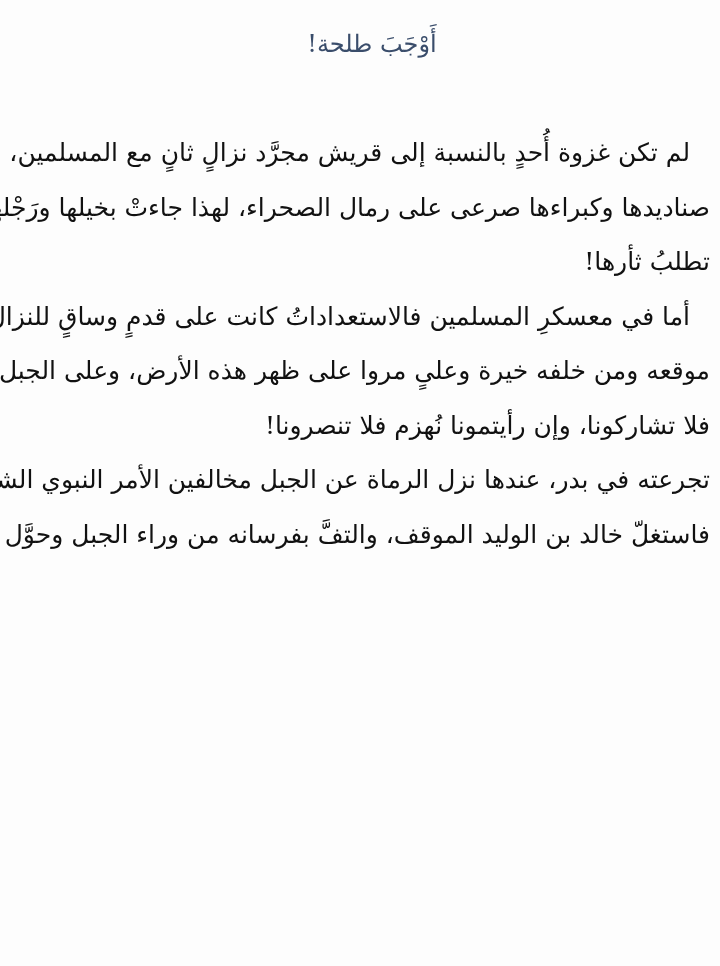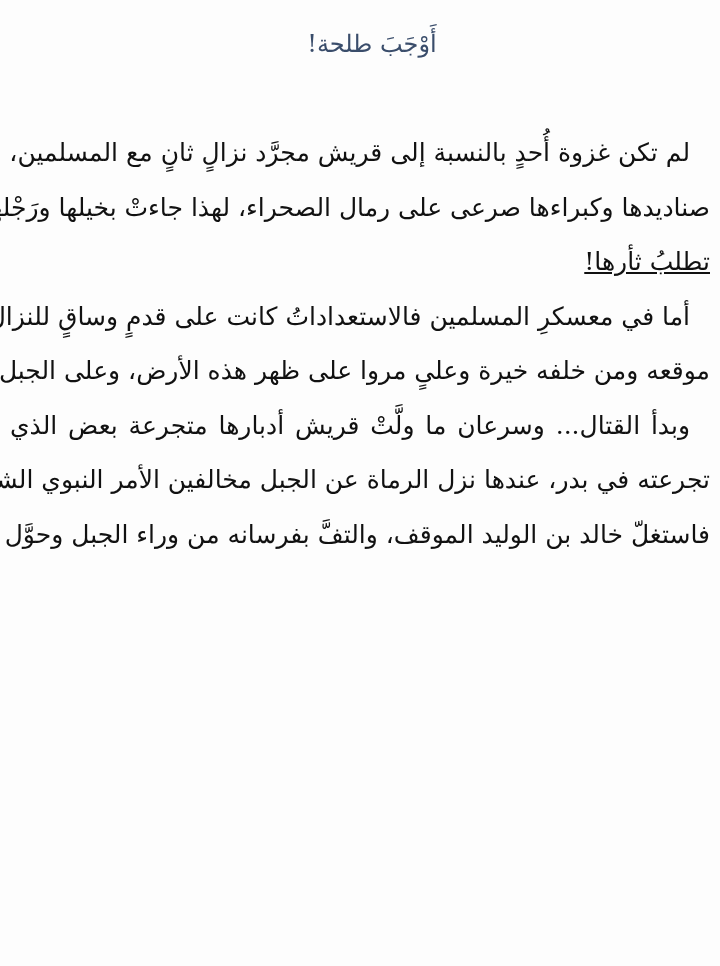"تطلبُ ثأرها!" .line.last { text-decoration: underline -> none }
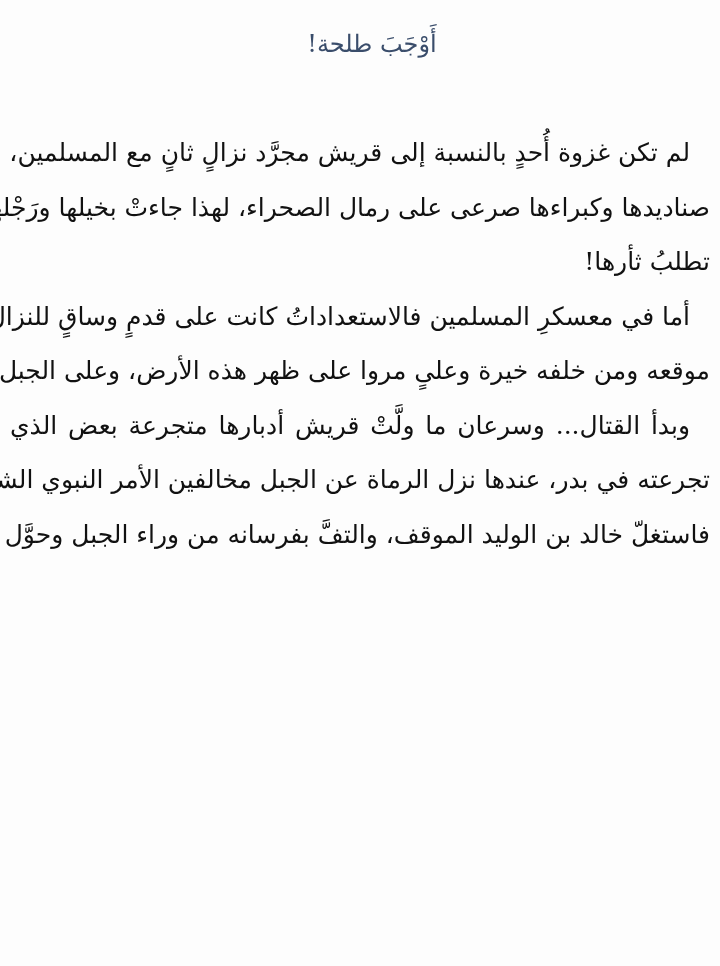"فلا تشاركونا، وإن رأيتمونا نُهزم" span.line { html: none -> <span>فلا تشاركونا، وإن رأيتمونا نُهزم فلا تنصرونا!</span> }
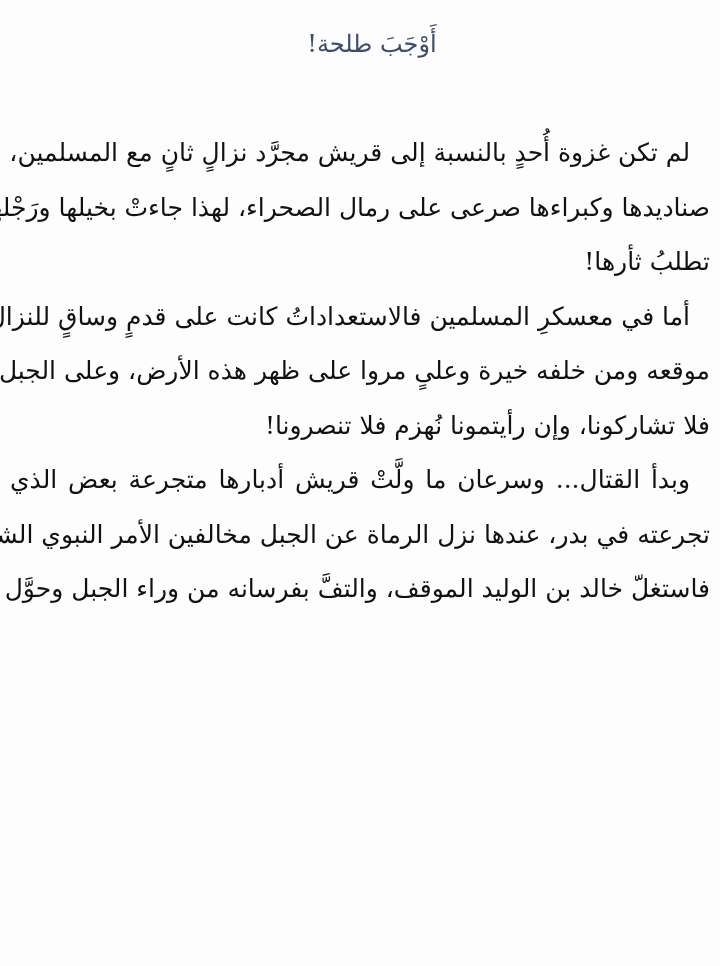"وبدأ القتال... وسرعان ما ولَّتْ" span.line { html: <span>وبدأ القتال... وسرعان ما ولَّتْ قريش أدبارها متجرعة بعض الذي</span> -> none }
